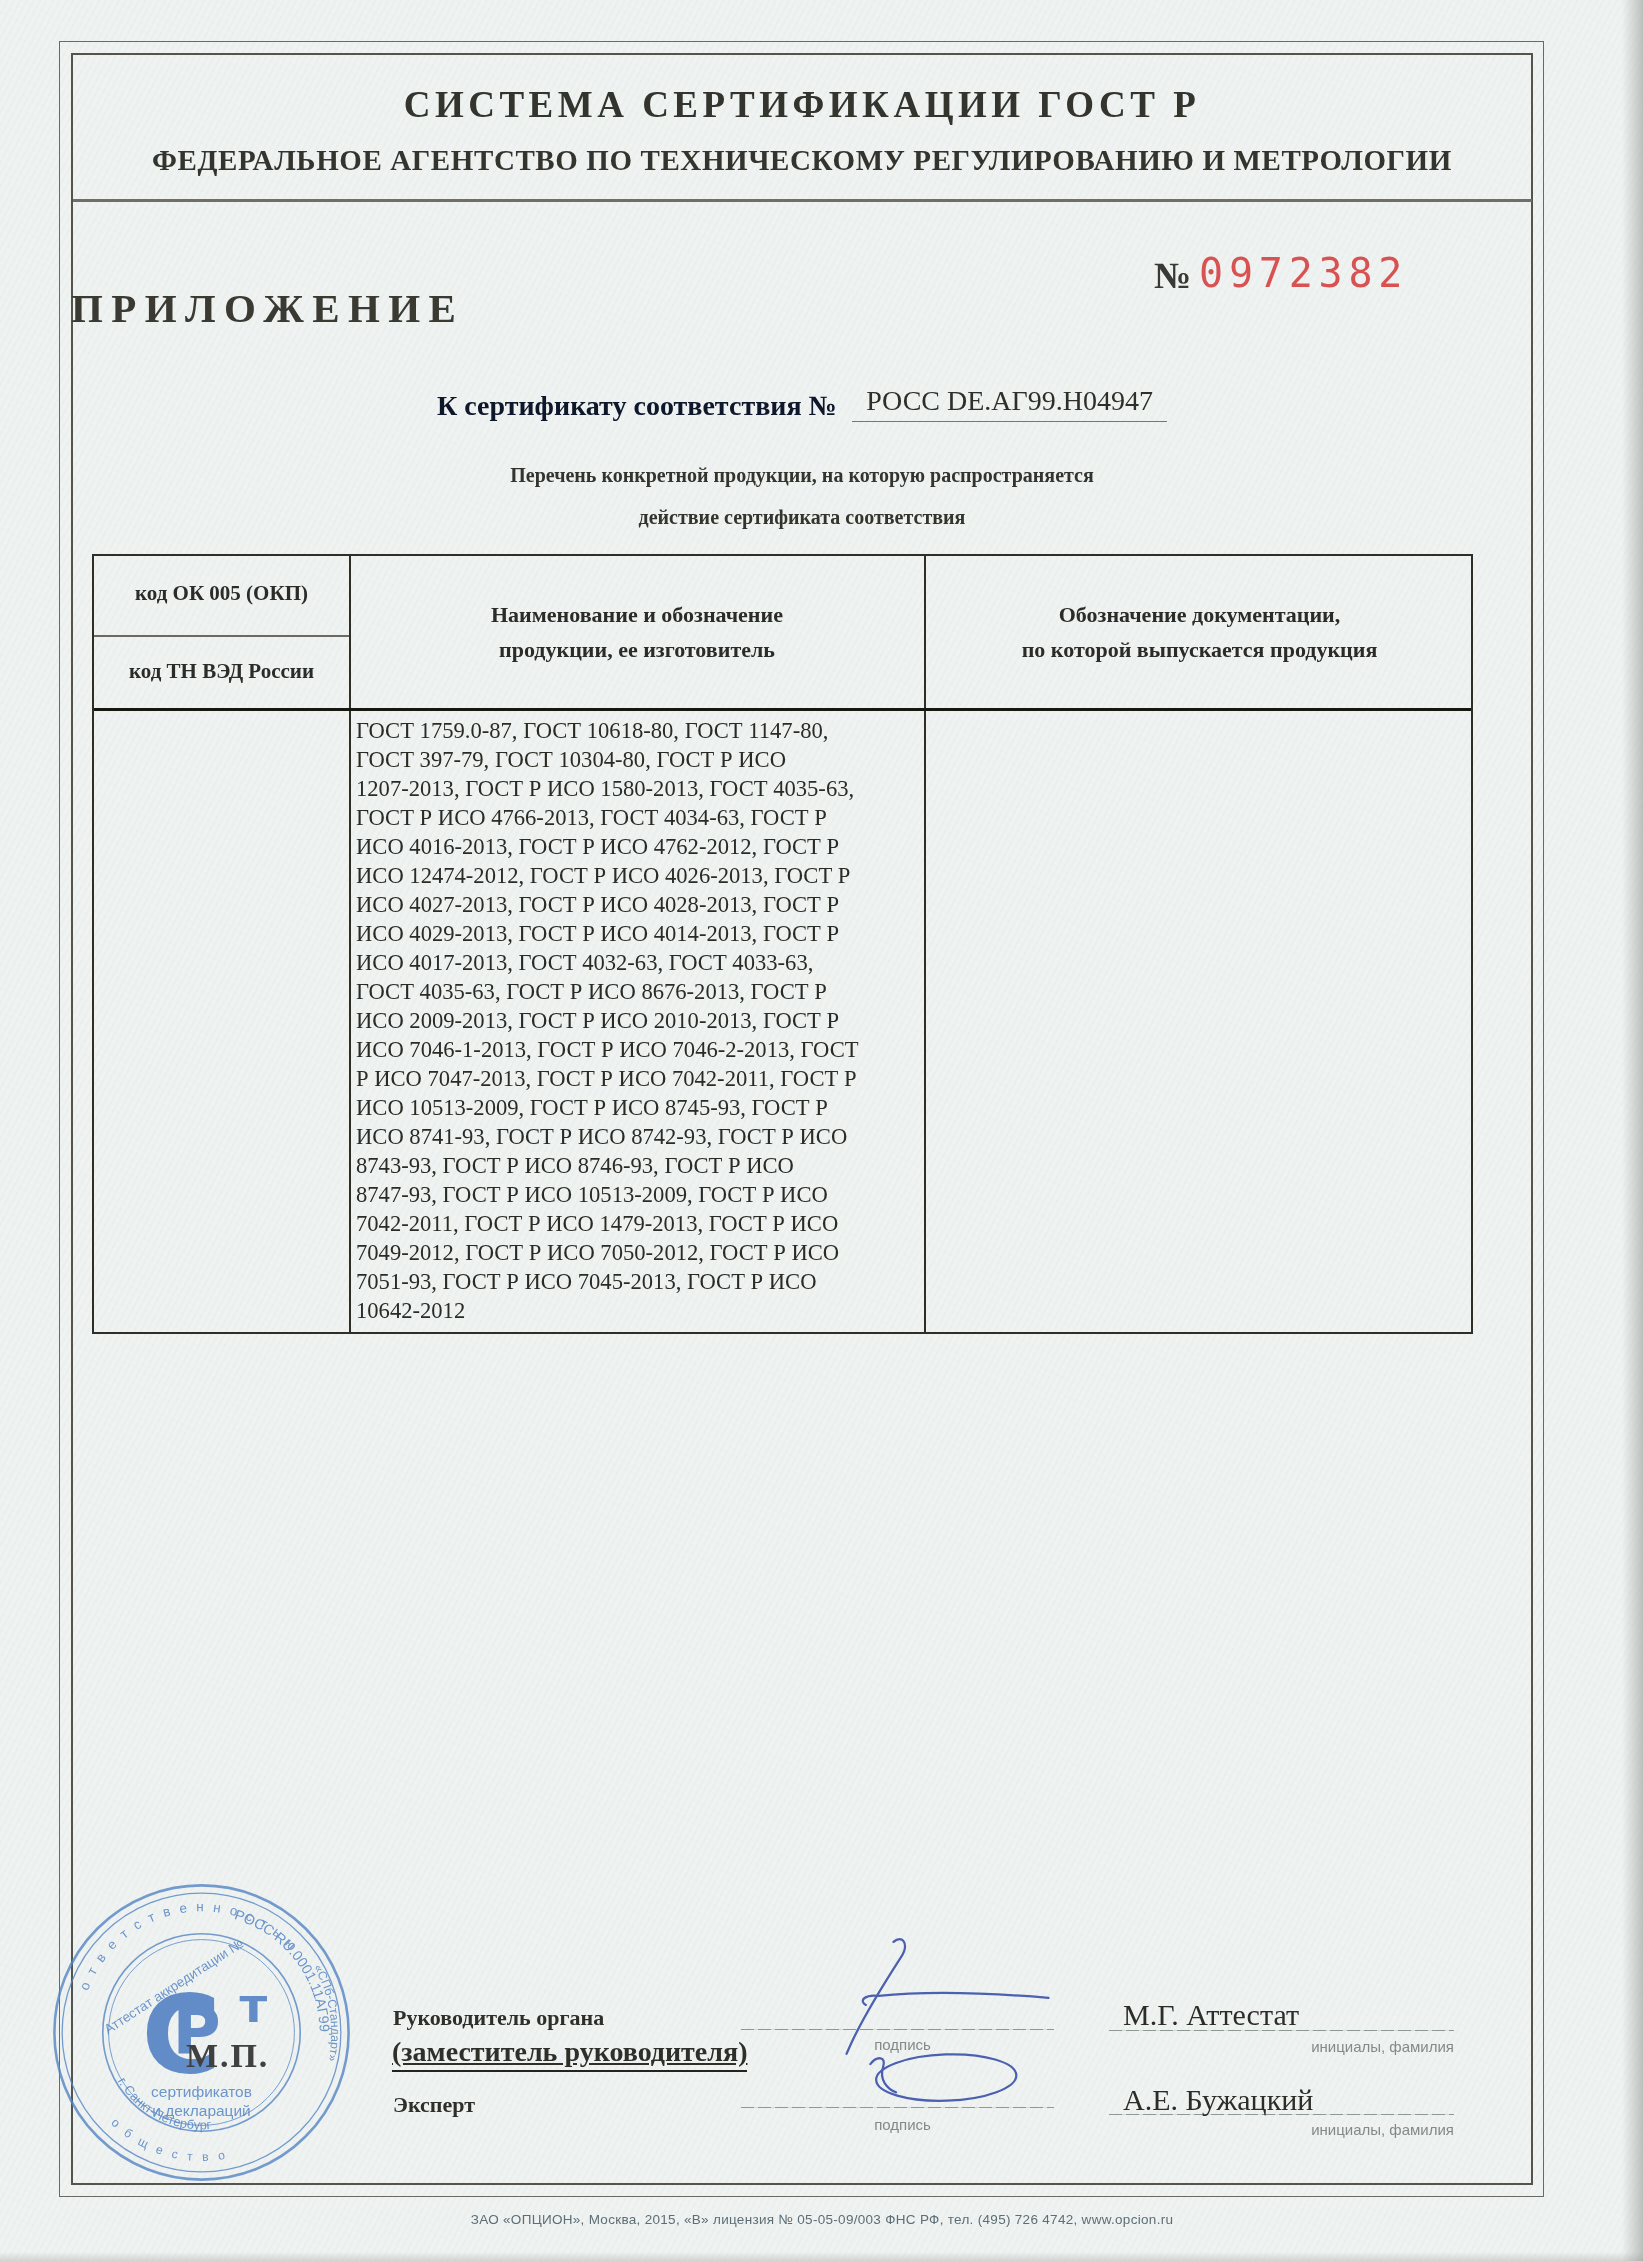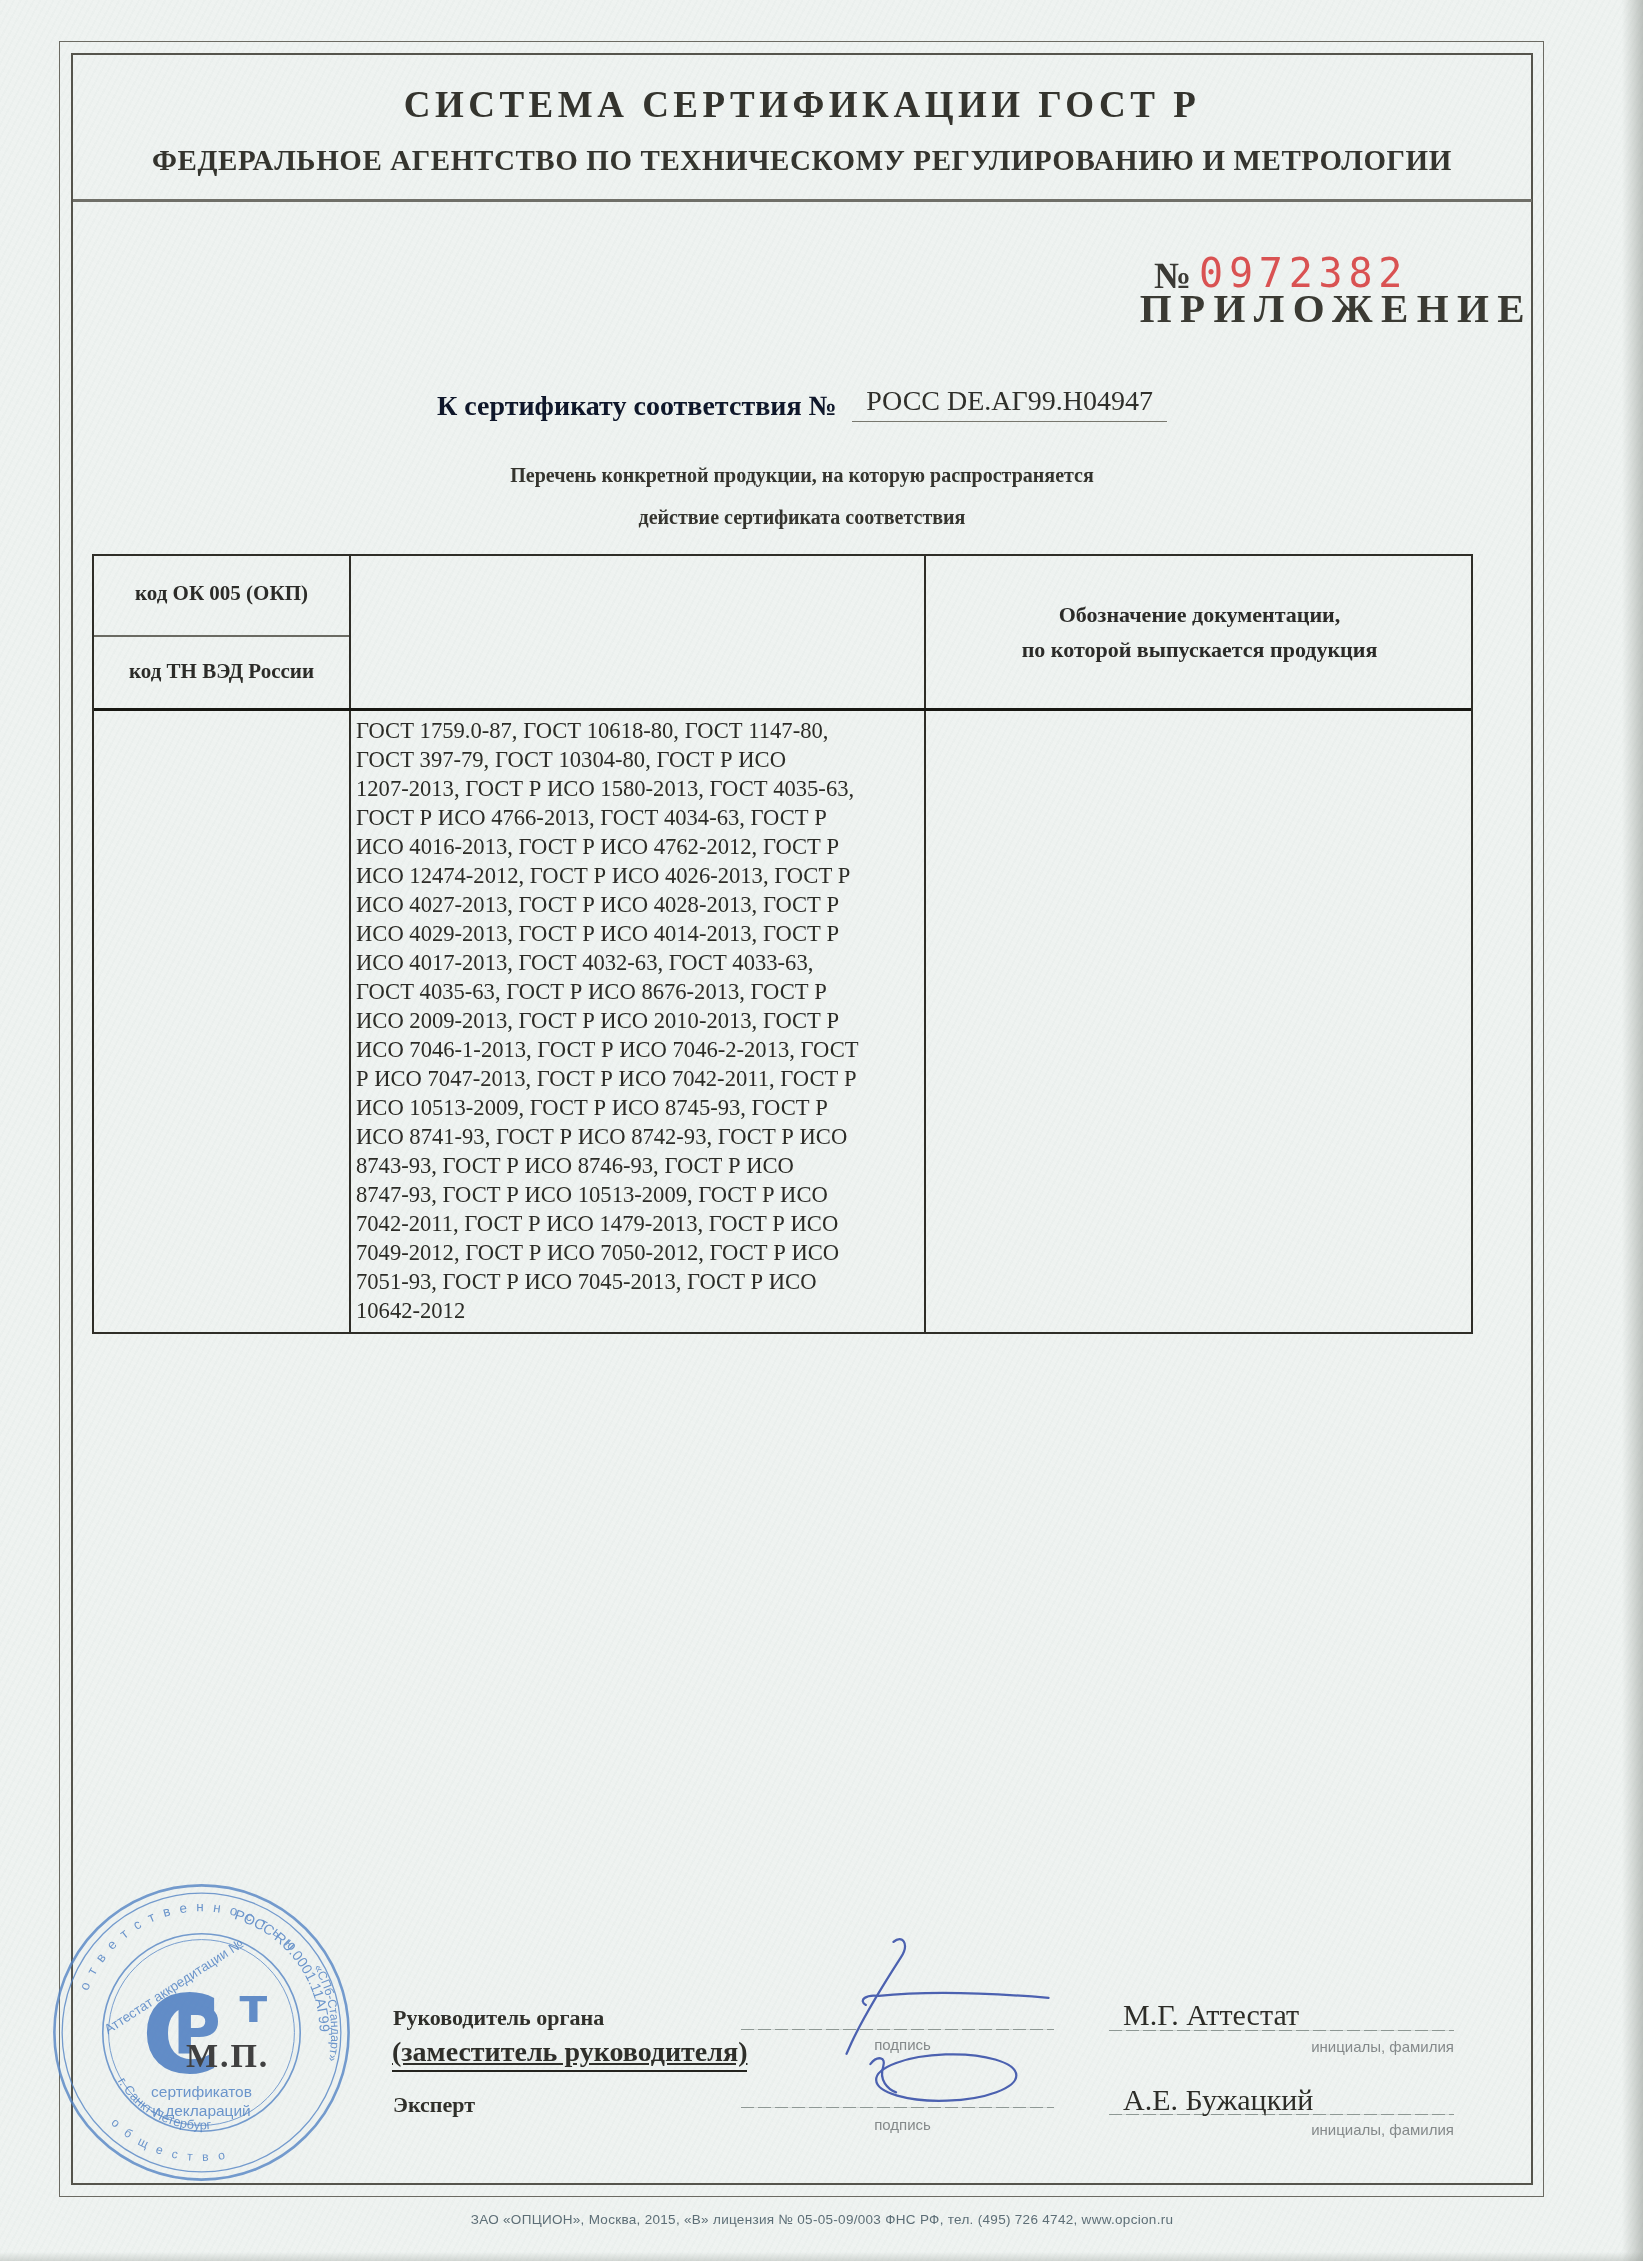"ПРИЛОЖЕНИЕ" .doc-title { text-align: right -> left }
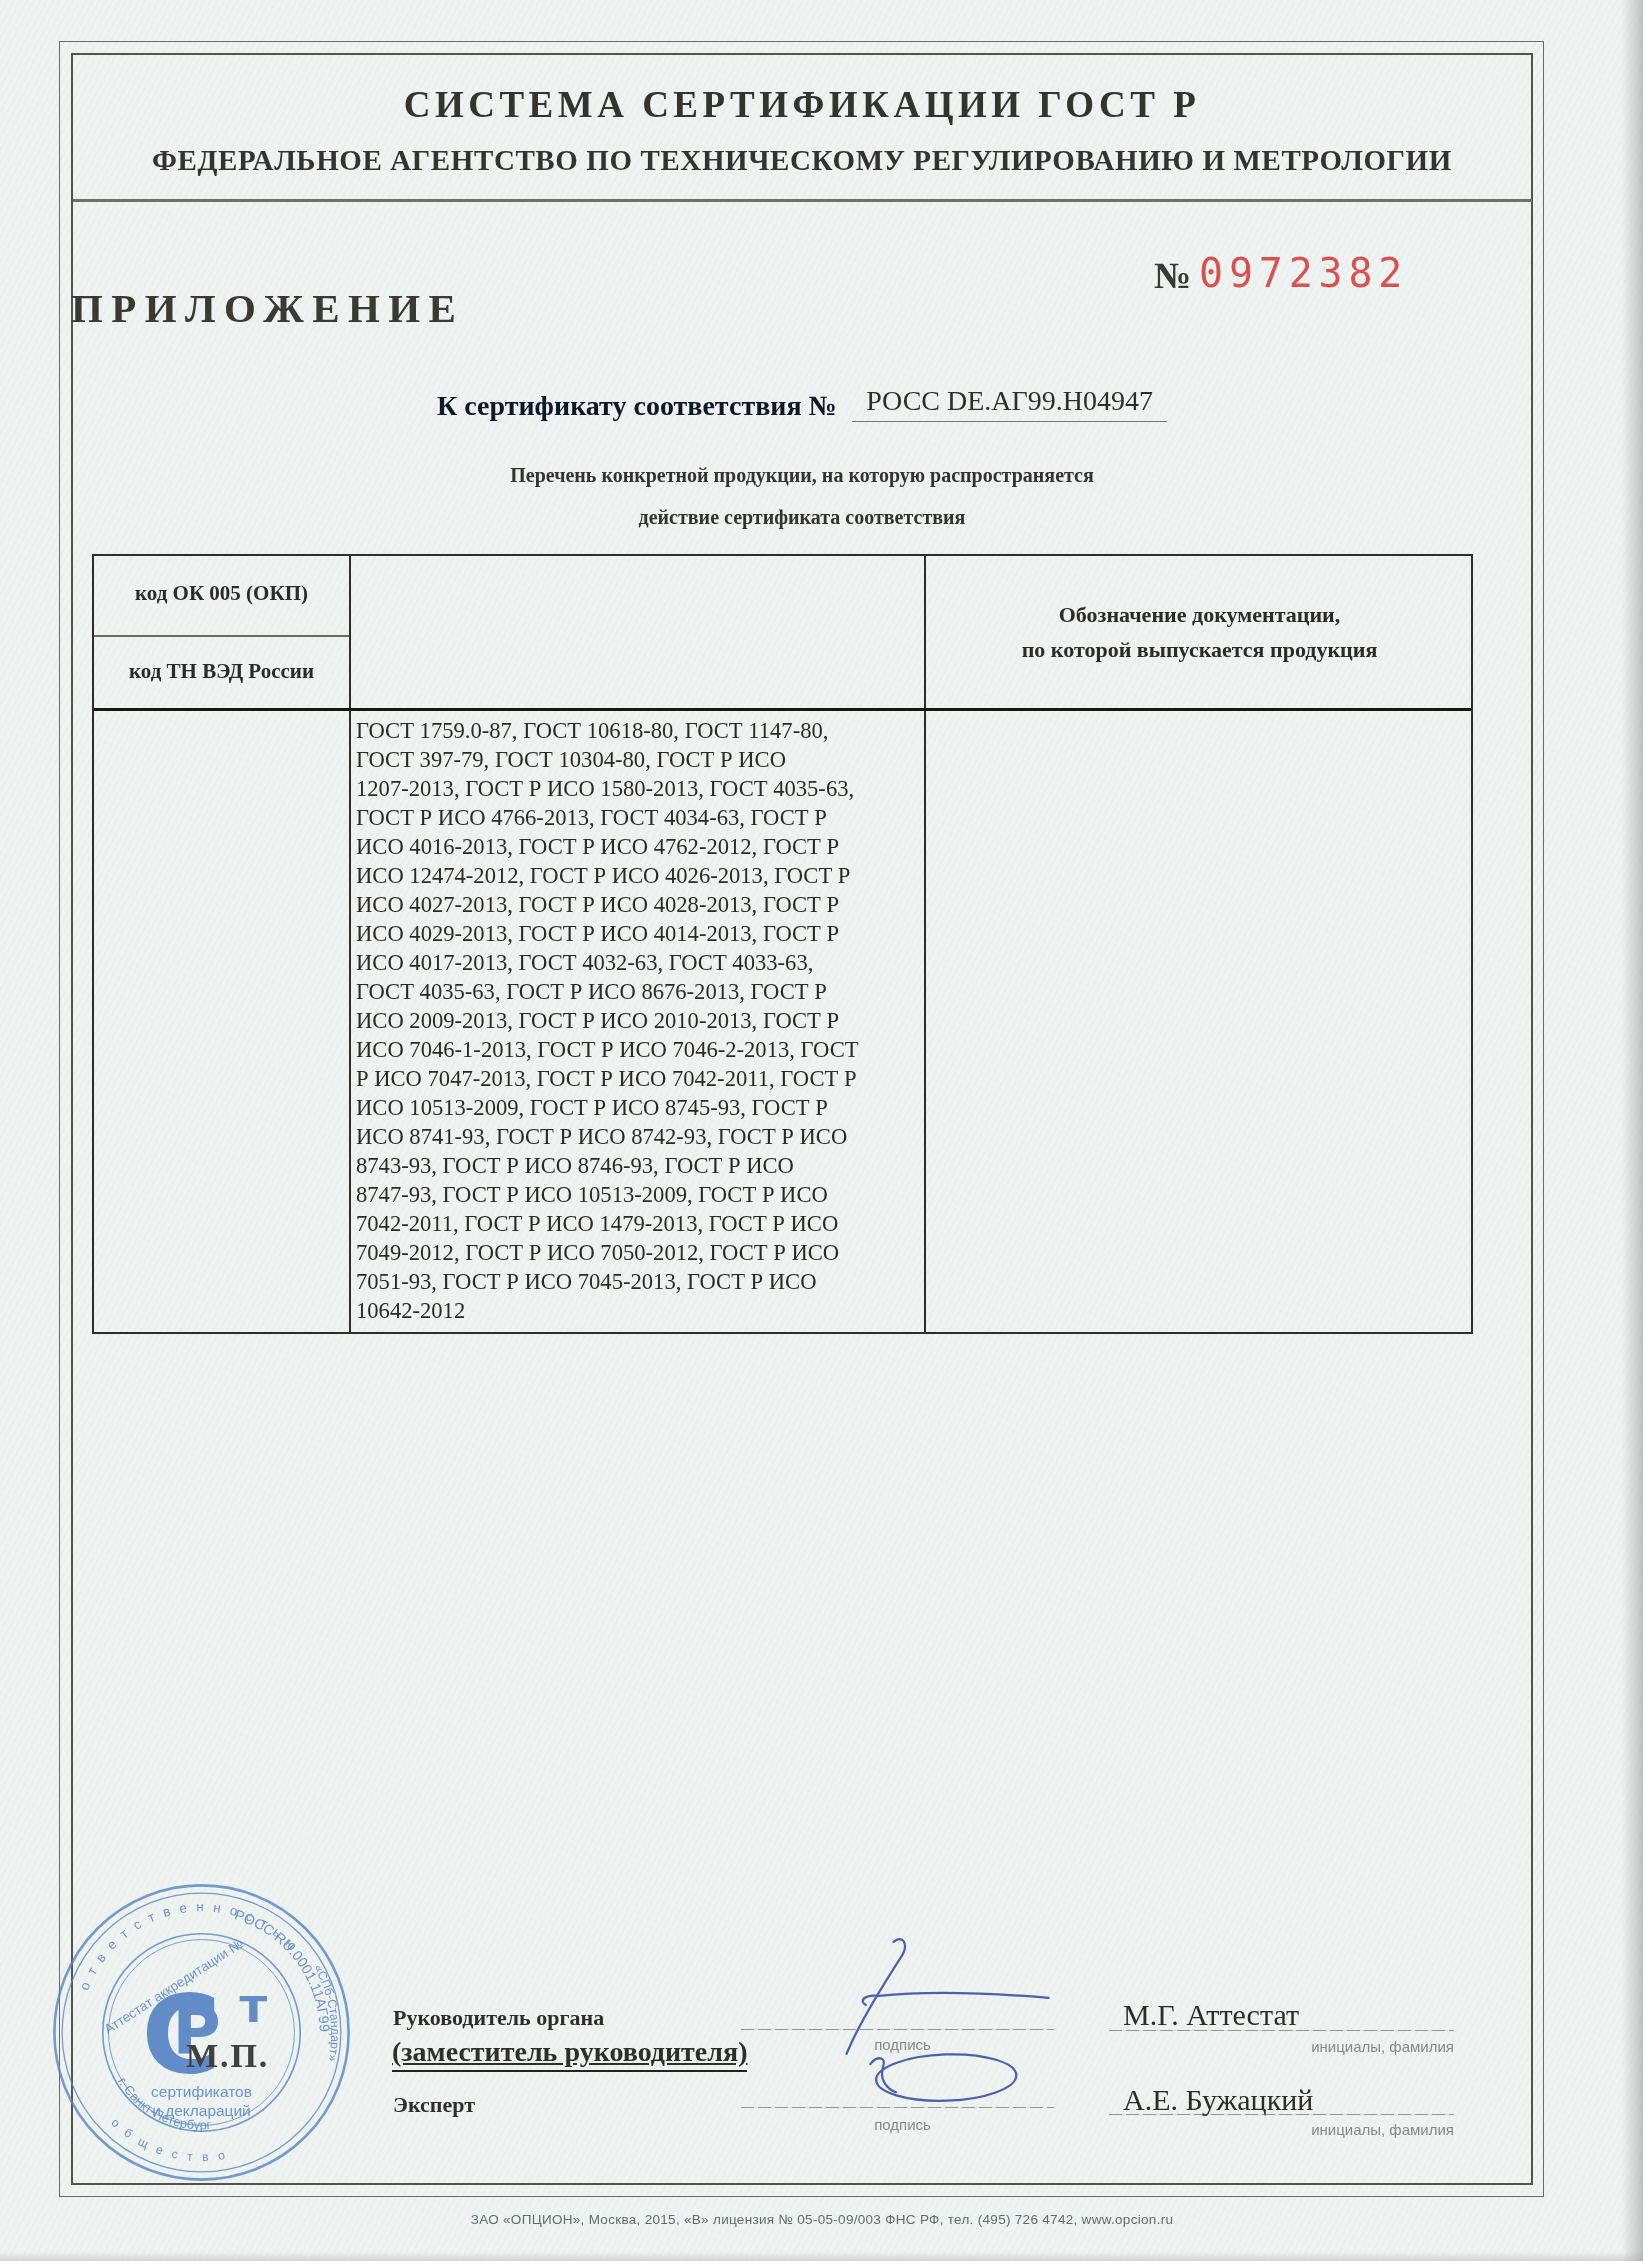"Наименование и обозначение" div.c2h { html: none -> <div>Наименование и обозначение продукции, ее изготовитель</div> }
